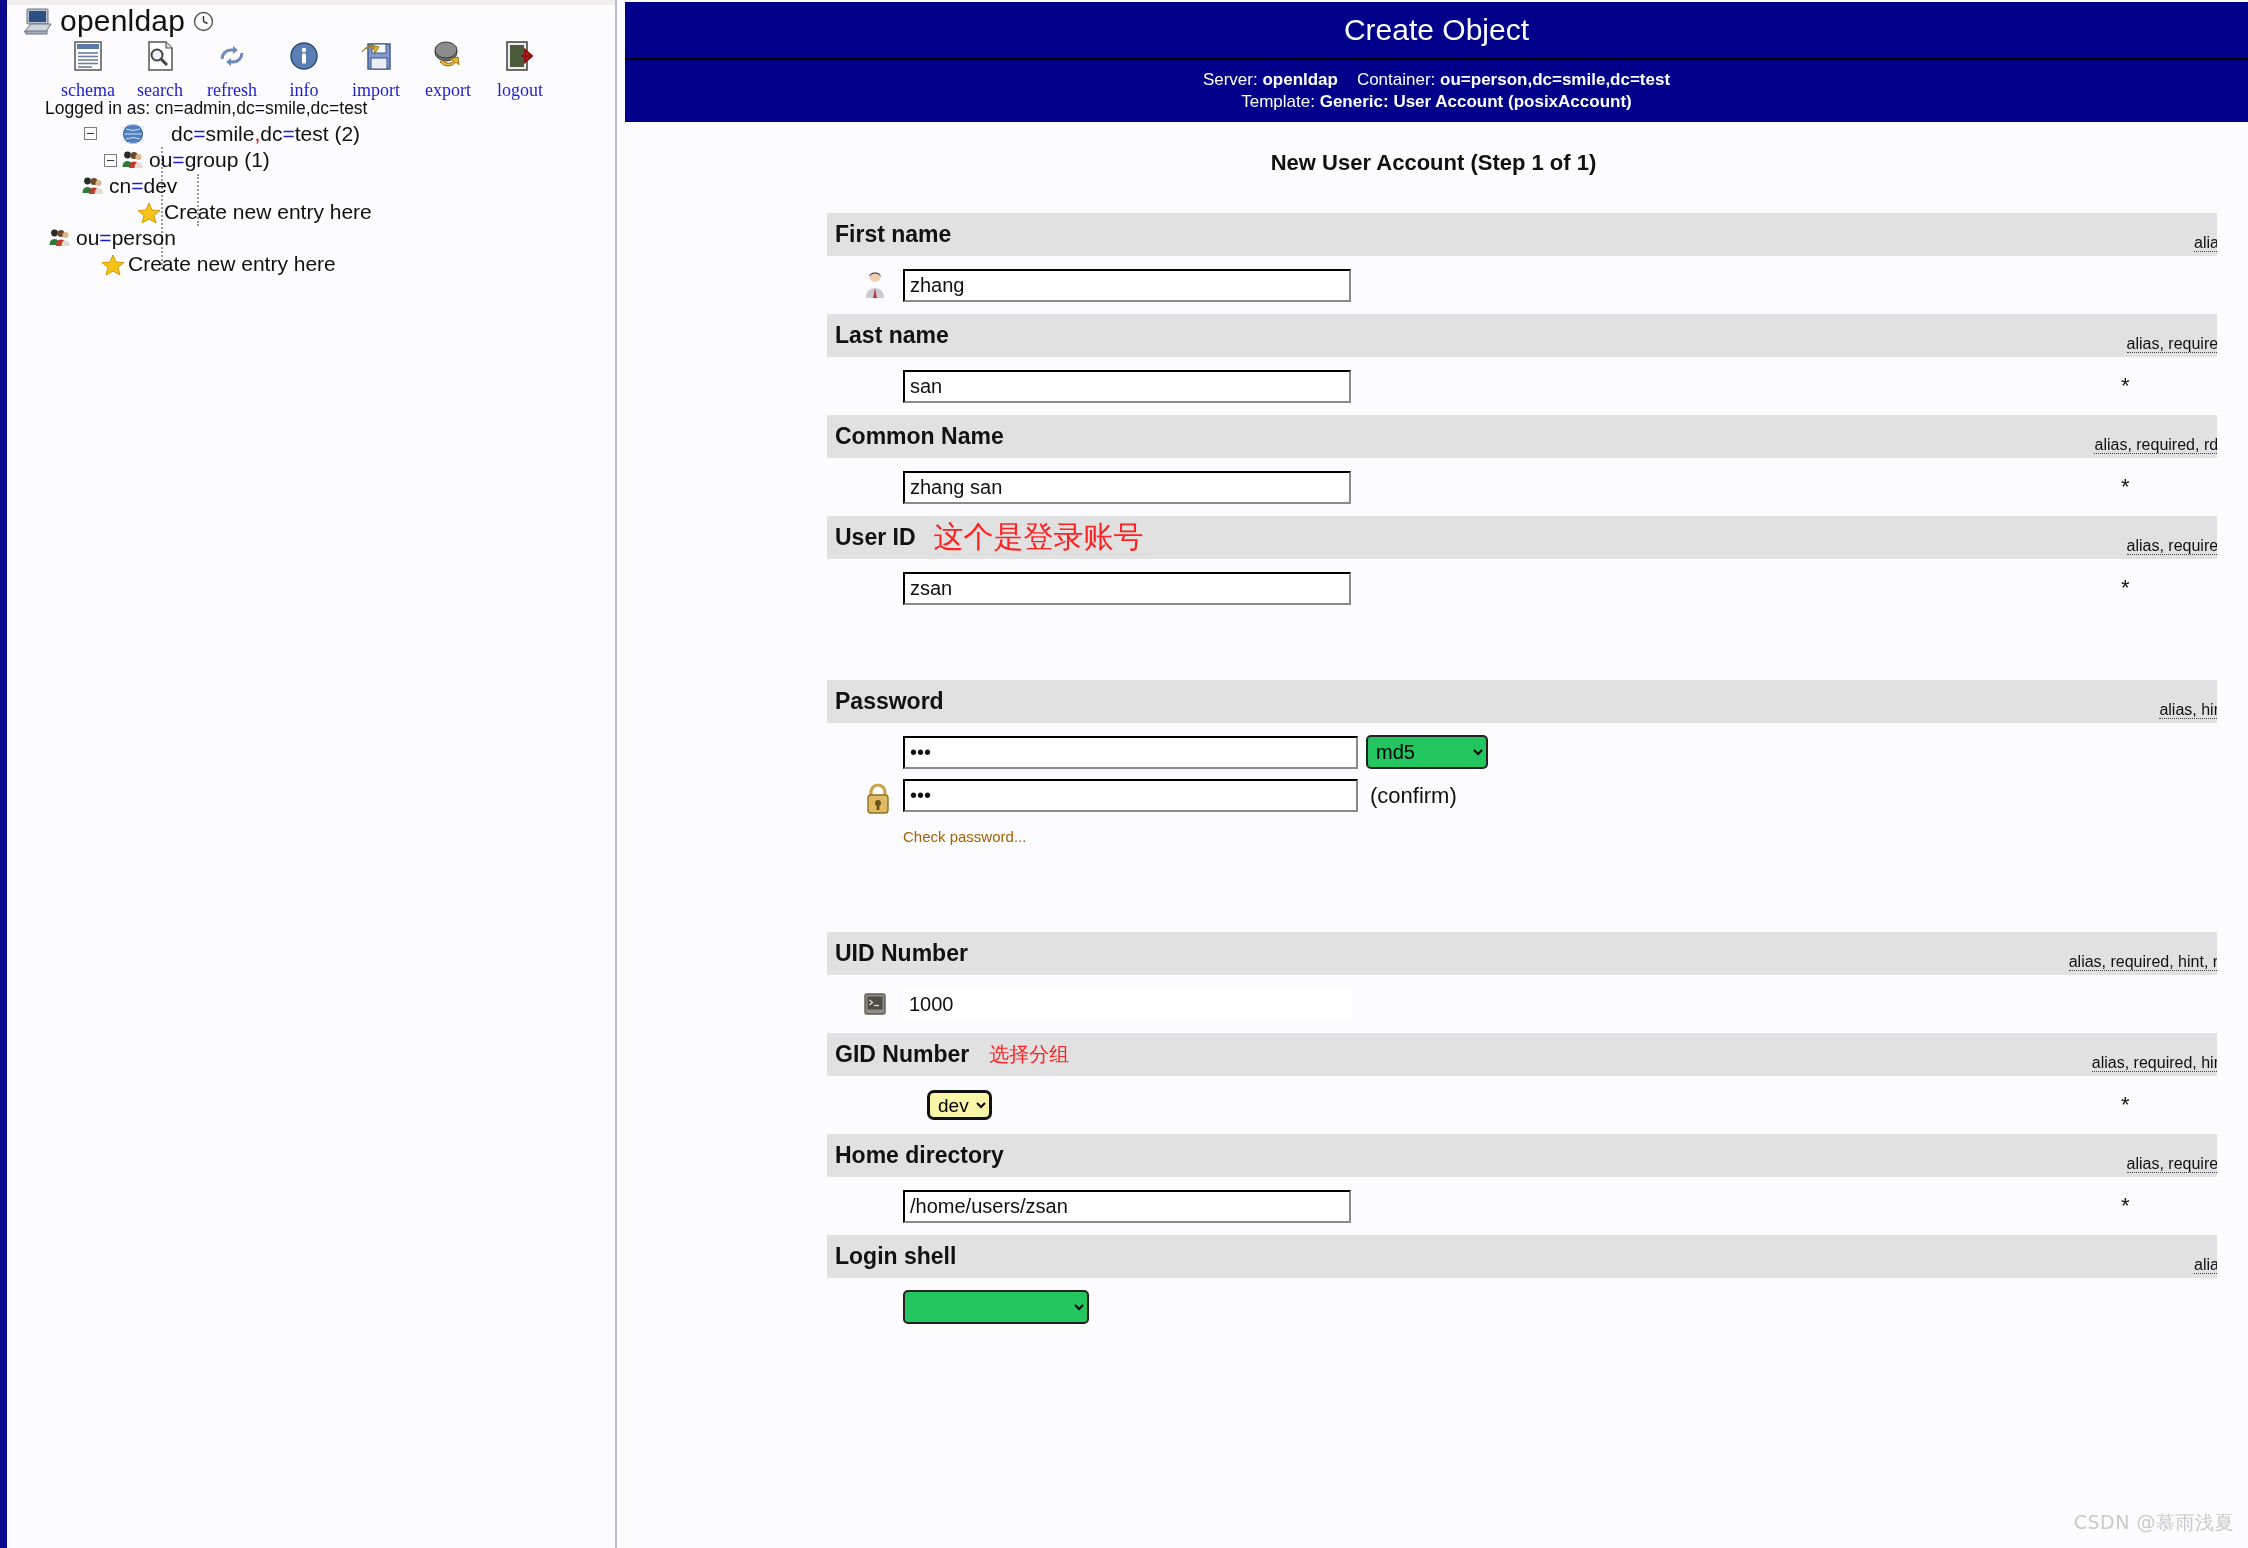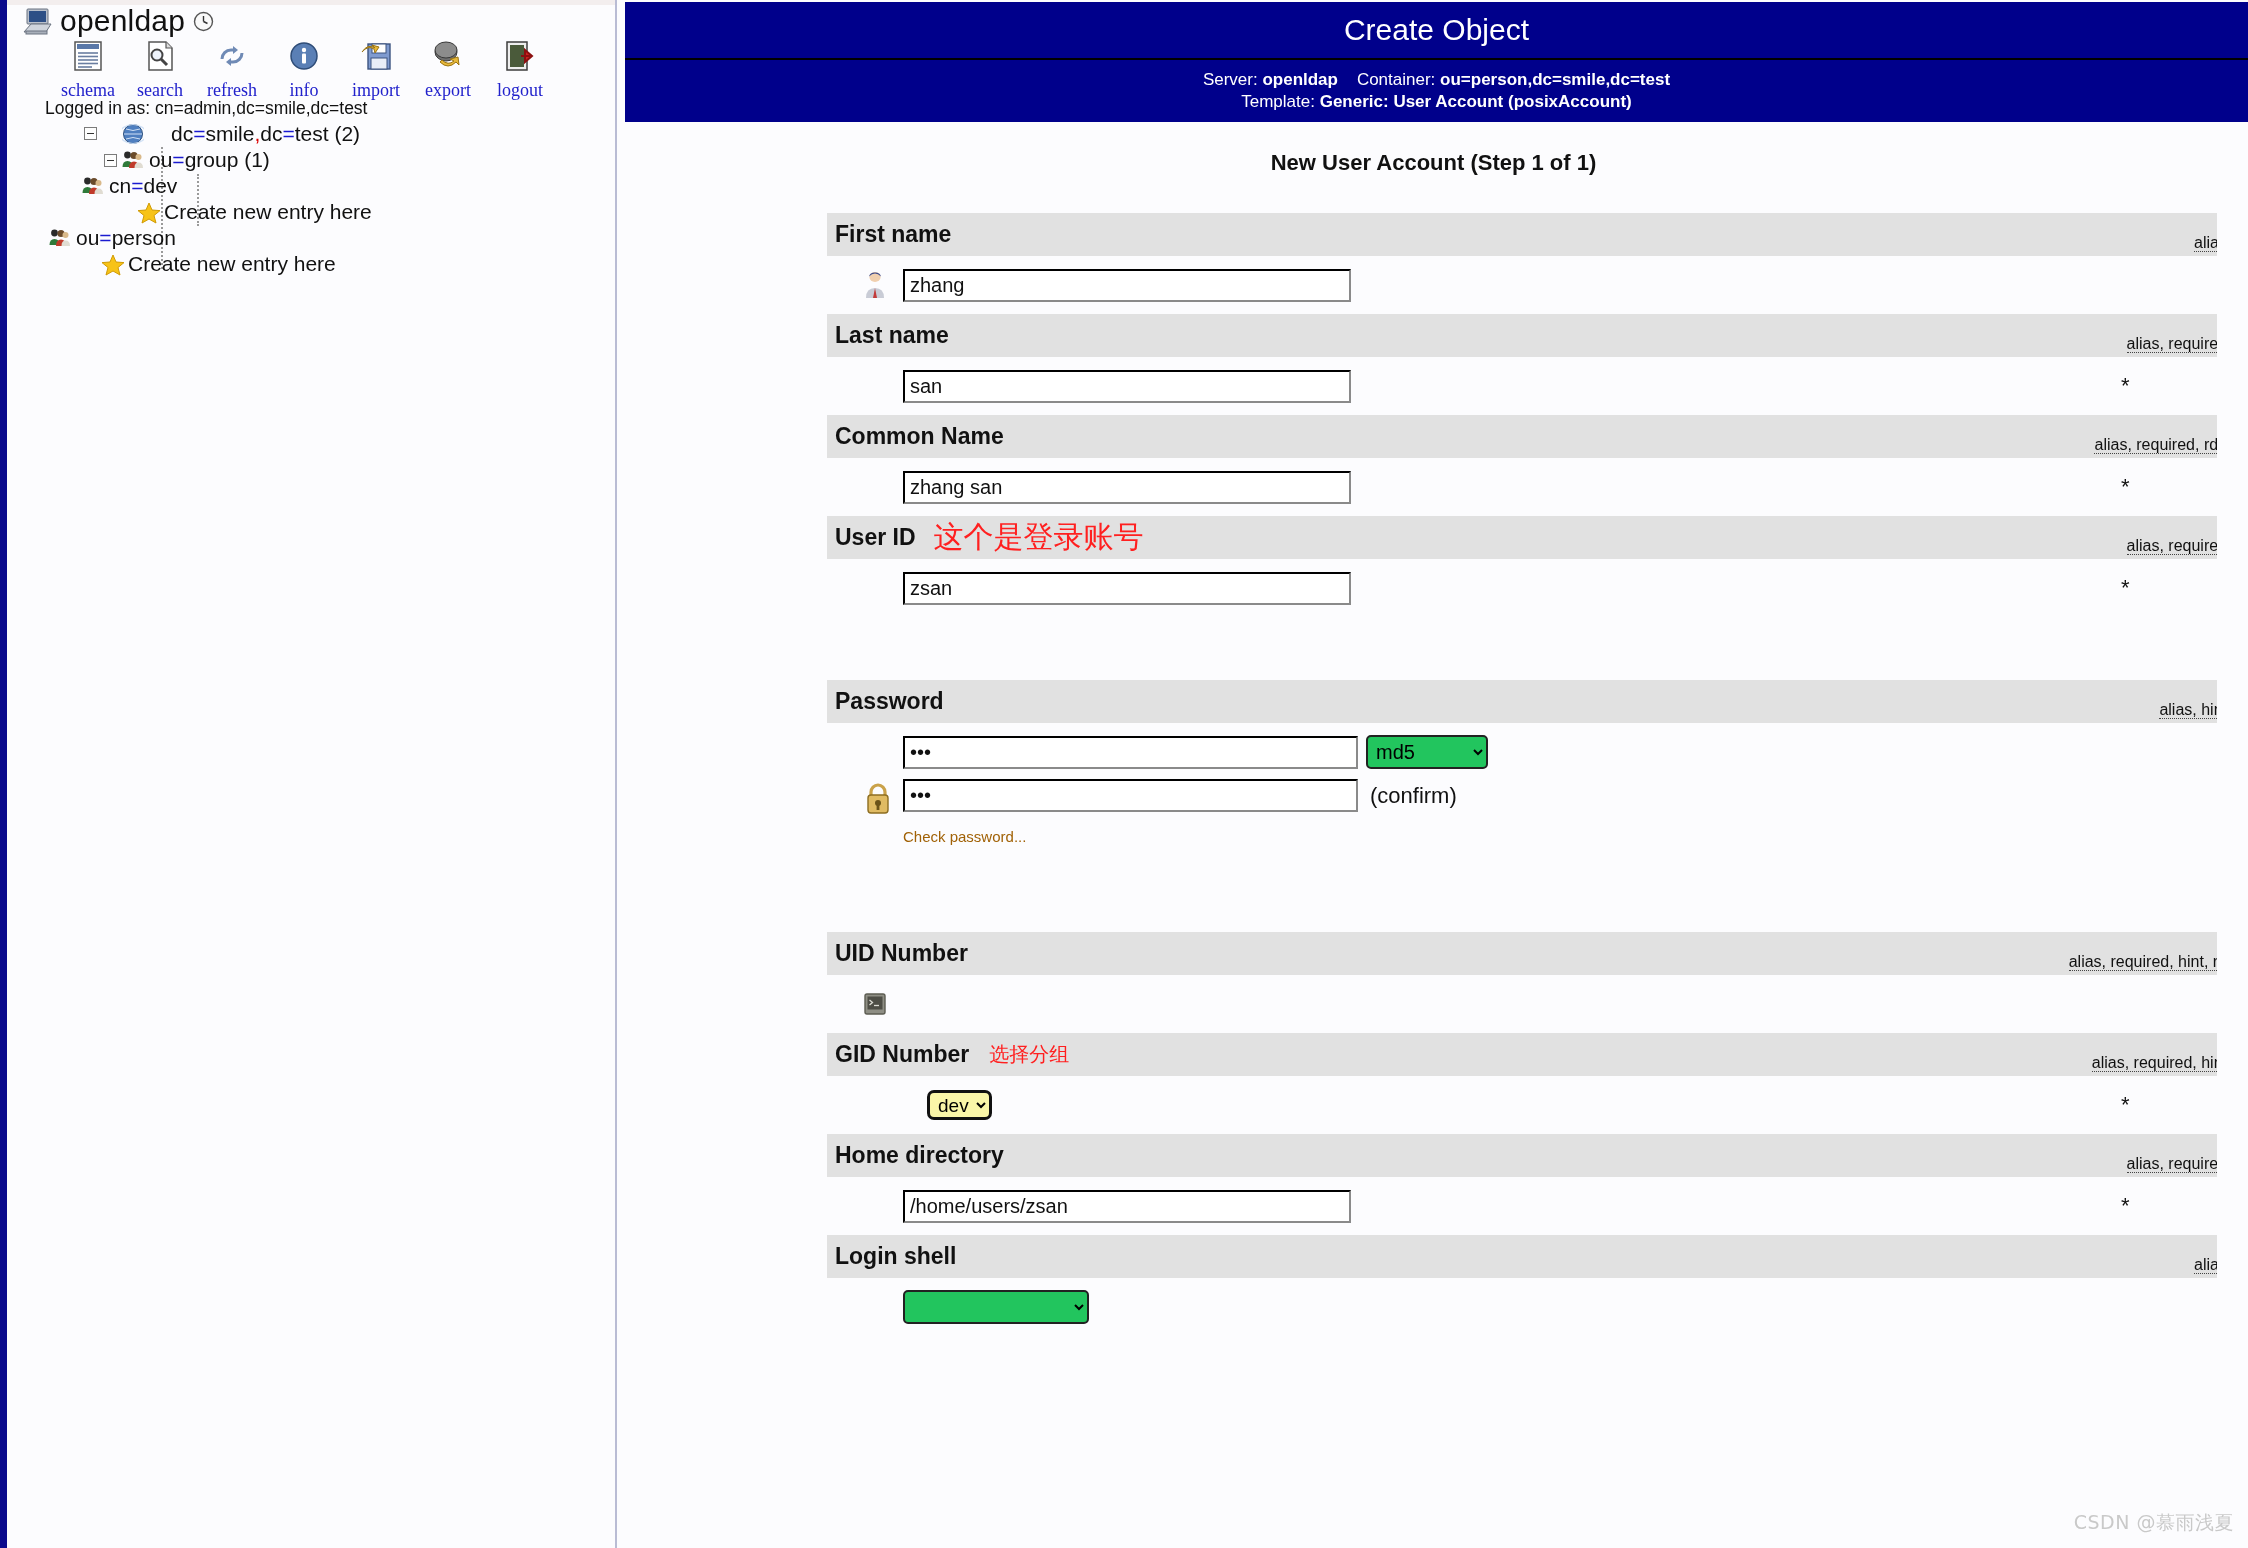"1000" div.ro-field { html: none -> <div>1000</div> }
